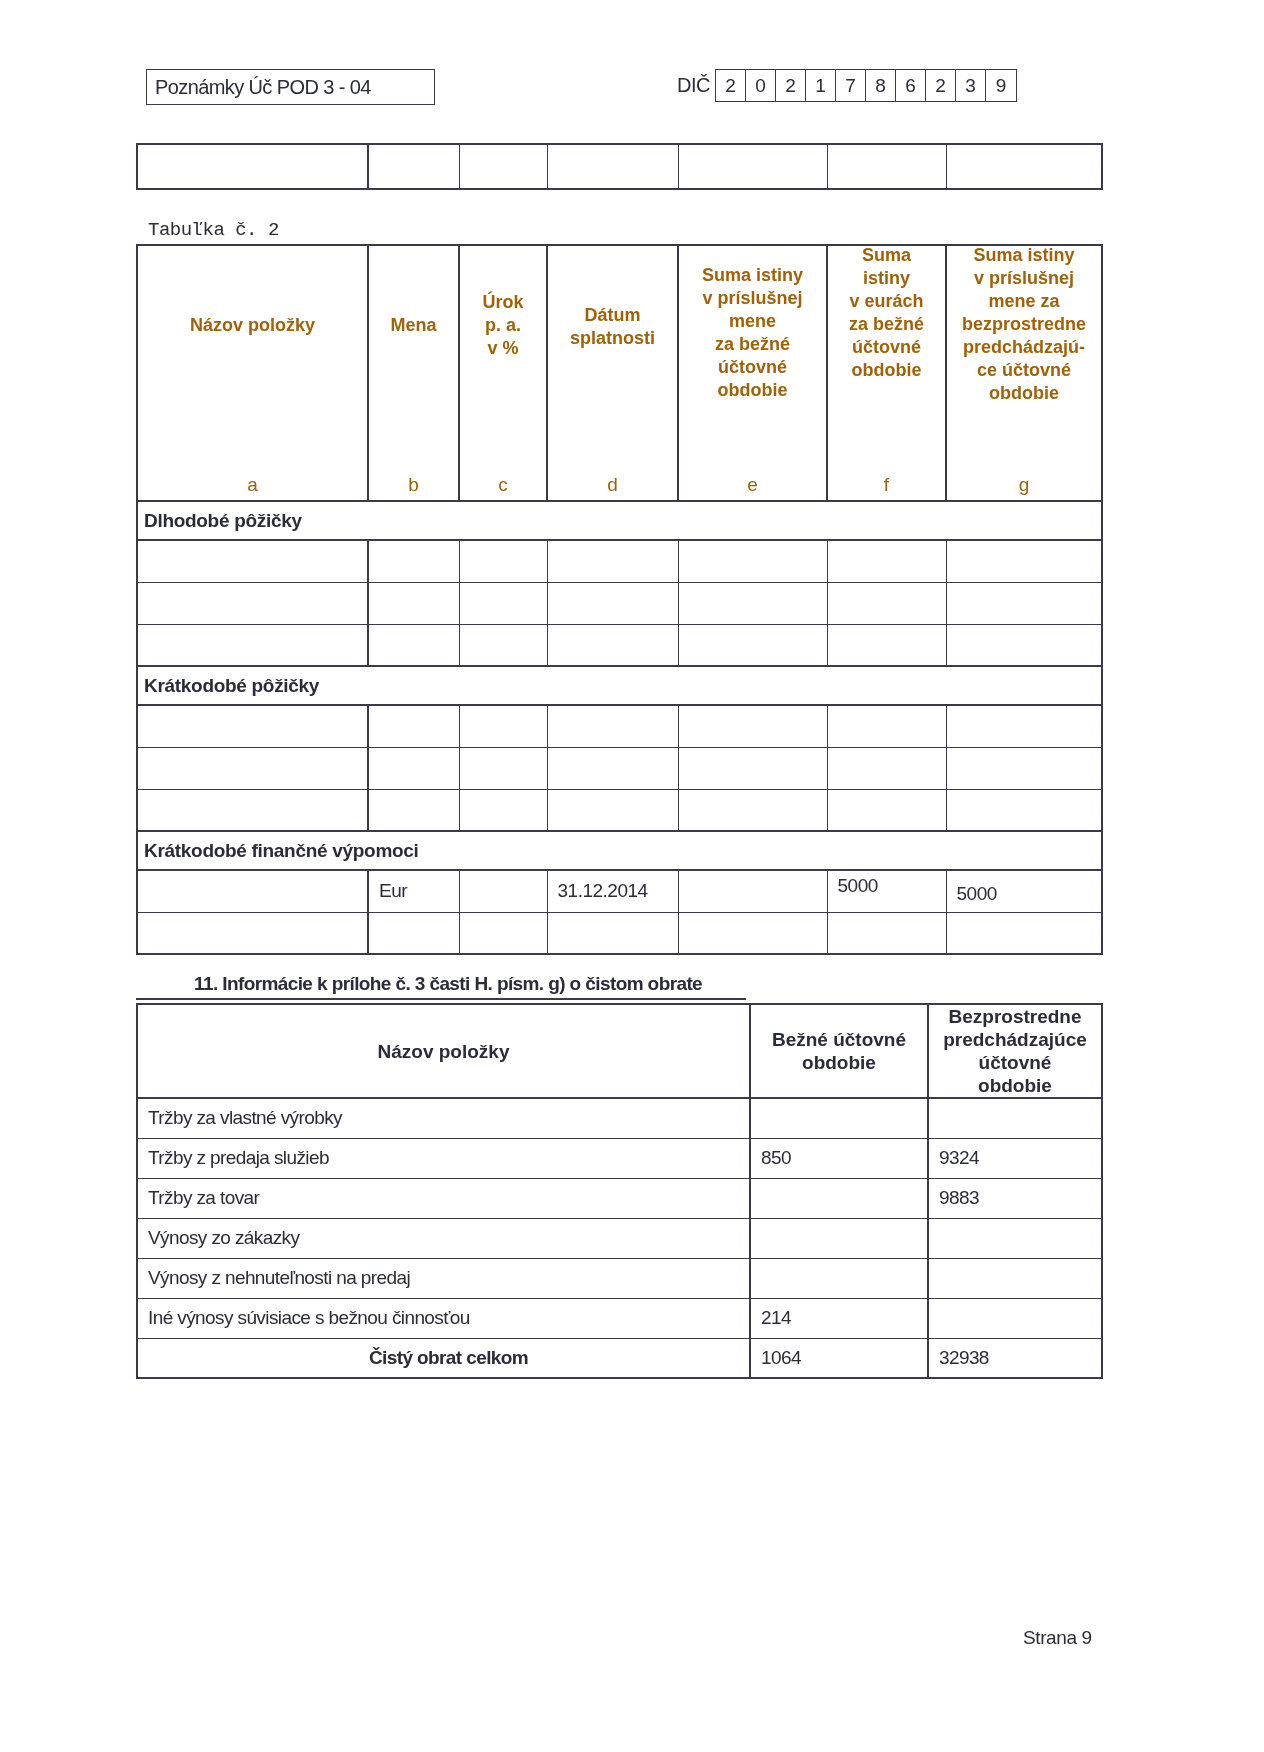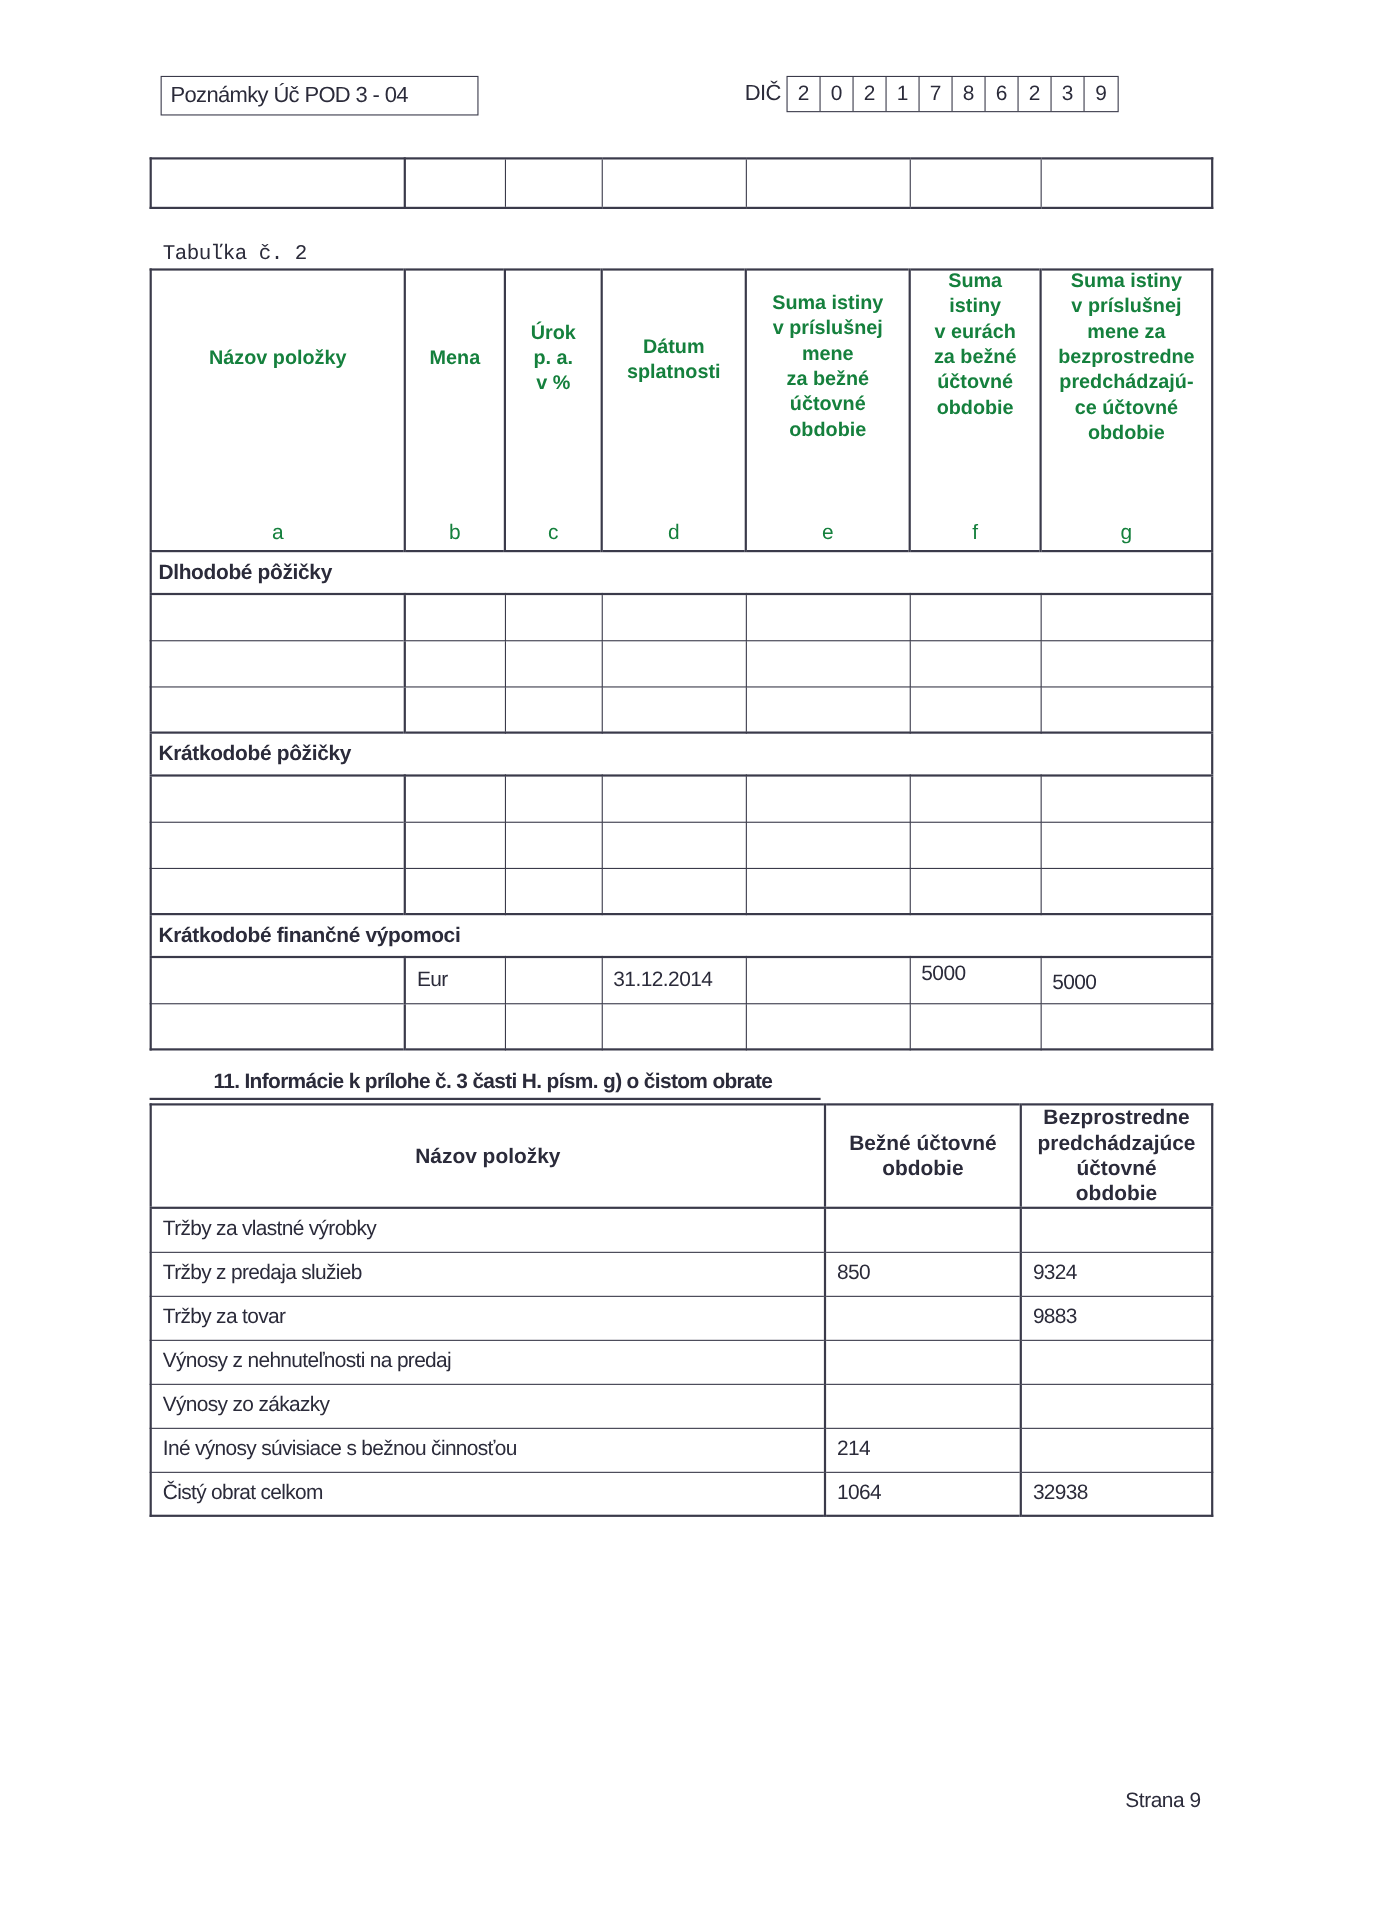"Suma" .loan-table .hcell { color: #15803d -> #a16207 }
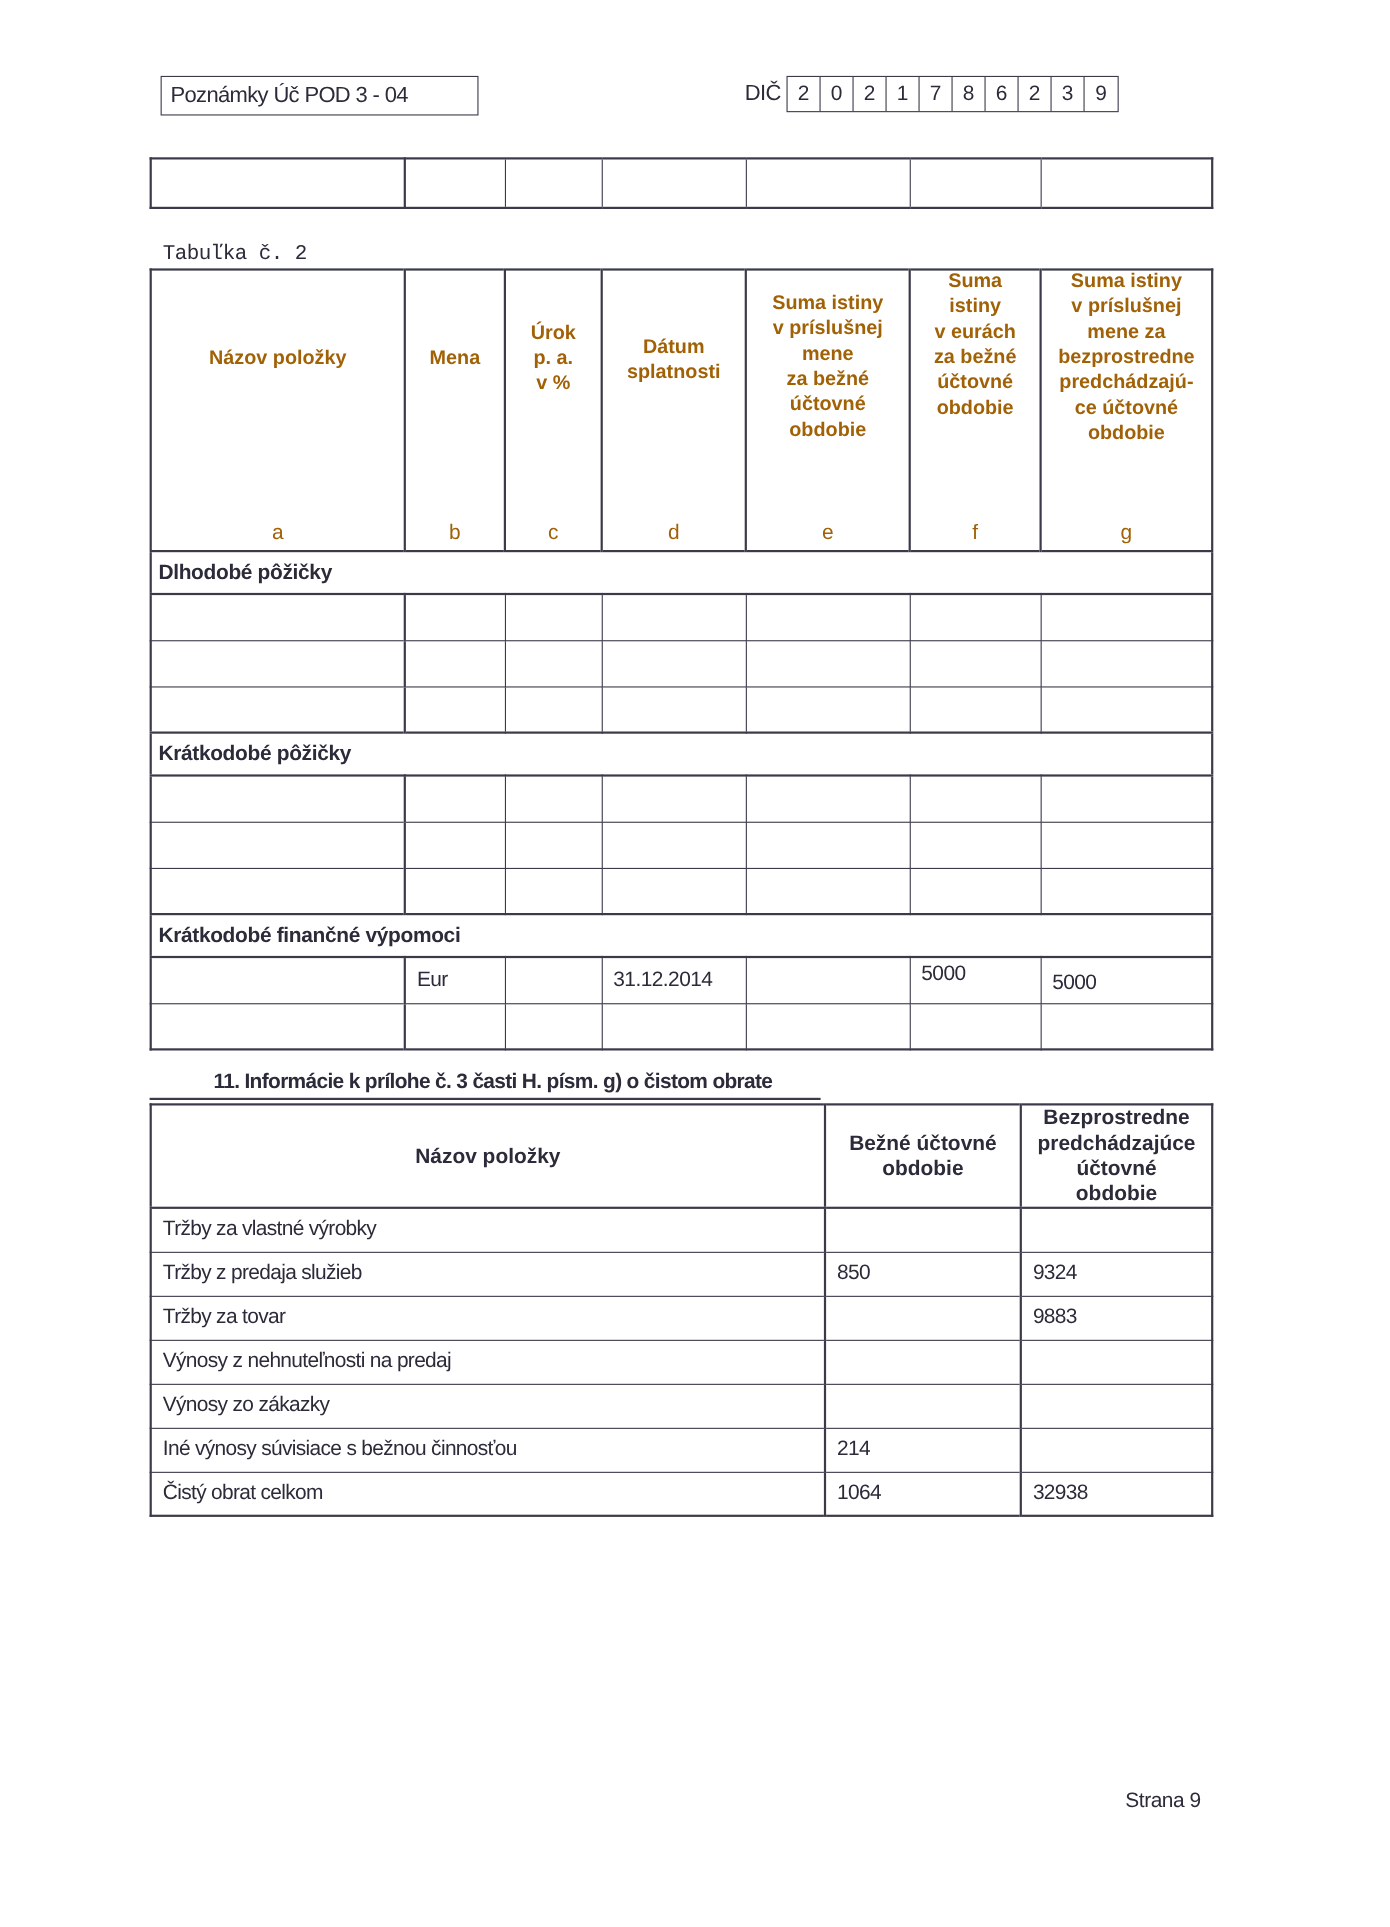"Výnosy z nehnuteľnosti na predaj" tr.rc { order: before "Výnosy zo zákazky" -> after "Výnosy zo zákazky" }
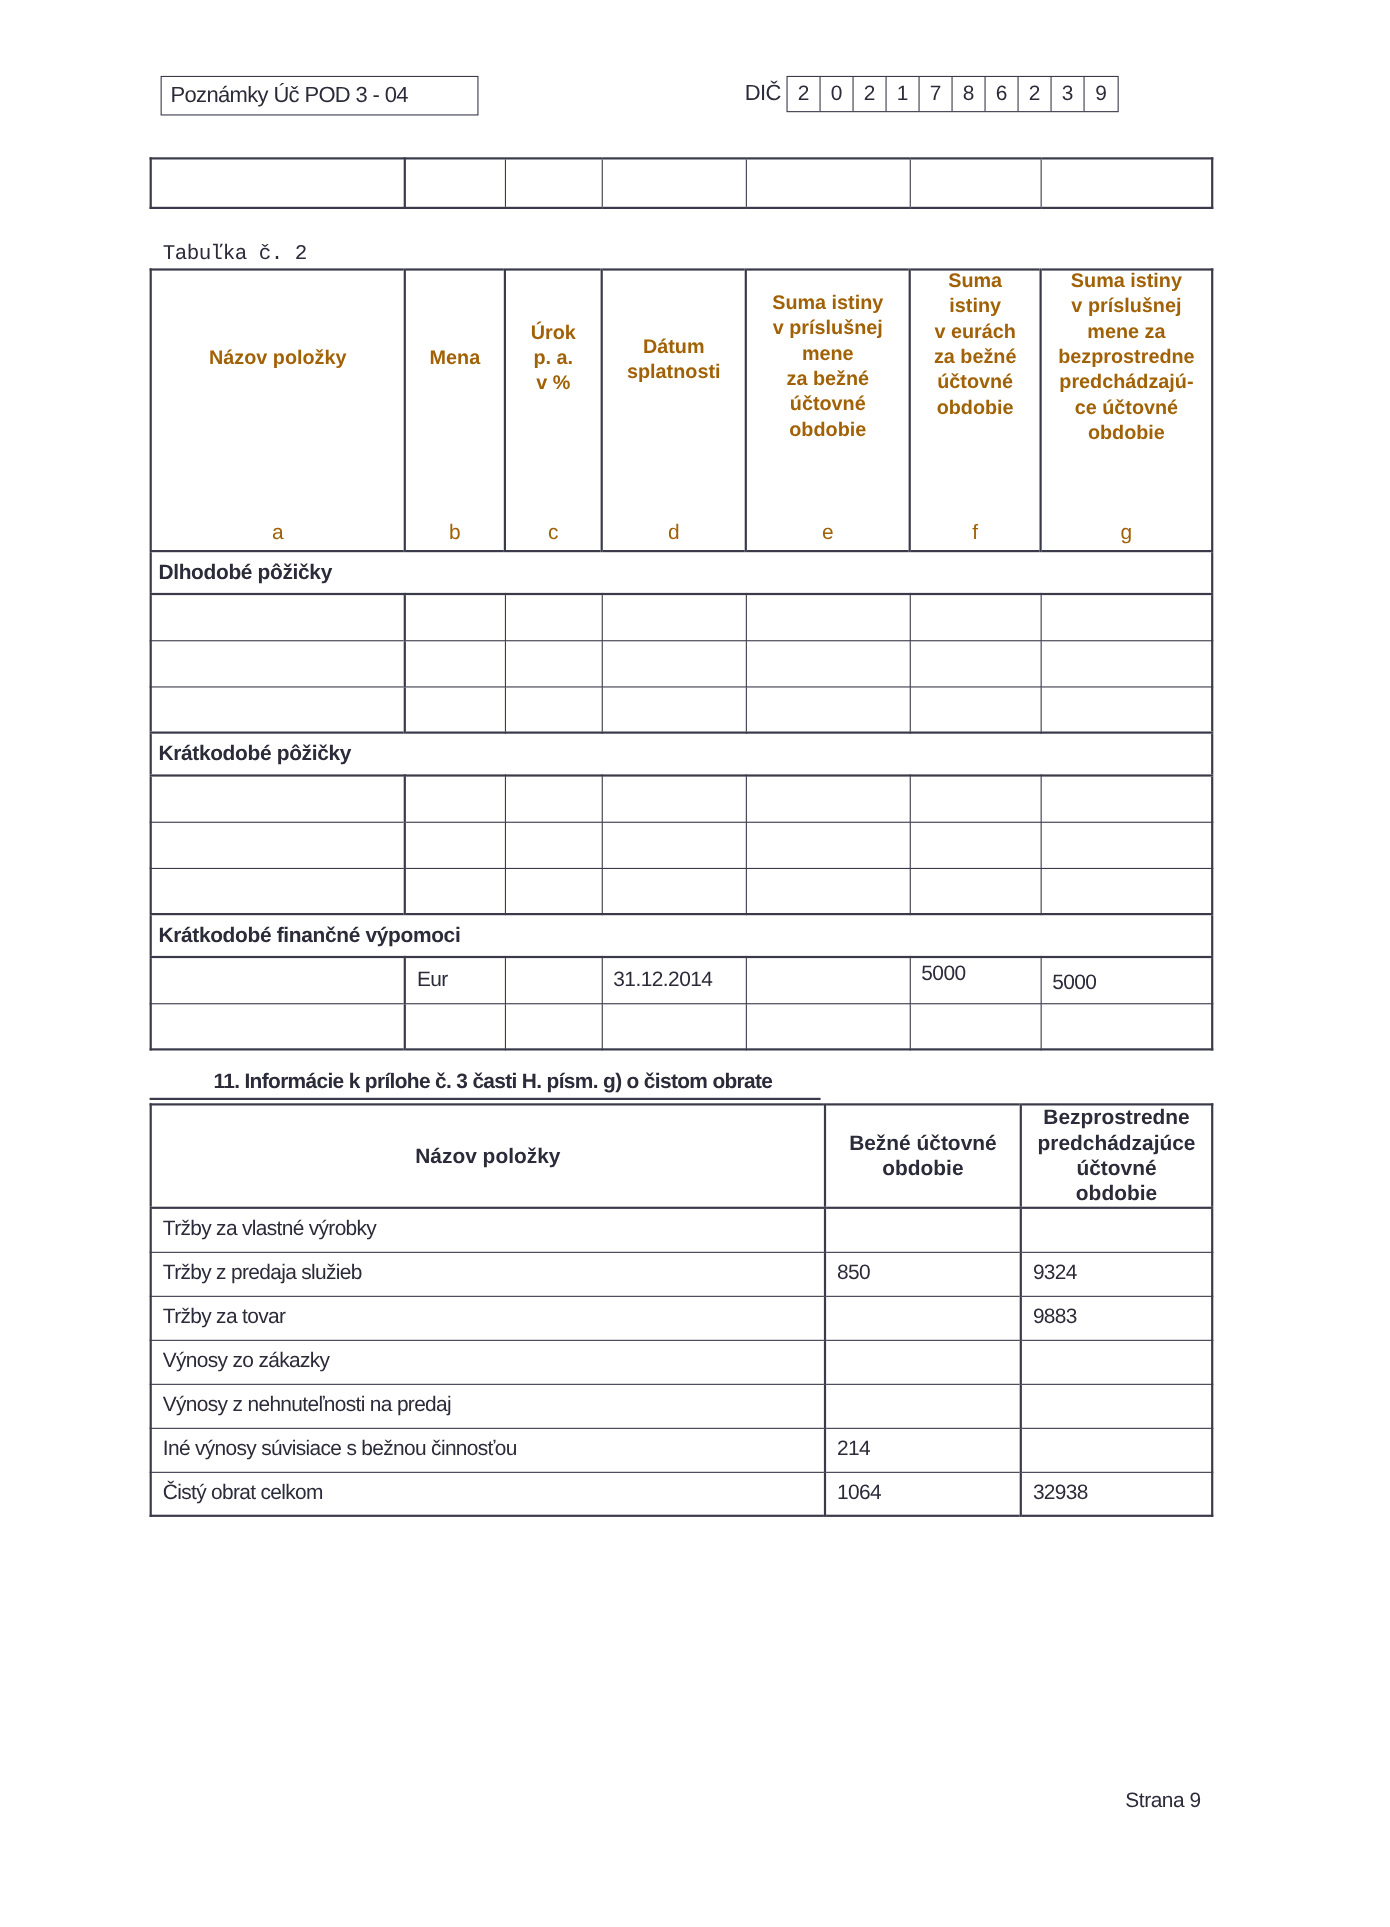"Čistý obrat celkom" .rev-table .total td:first-child { font-weight: normal -> bold; text-align: none -> center }
